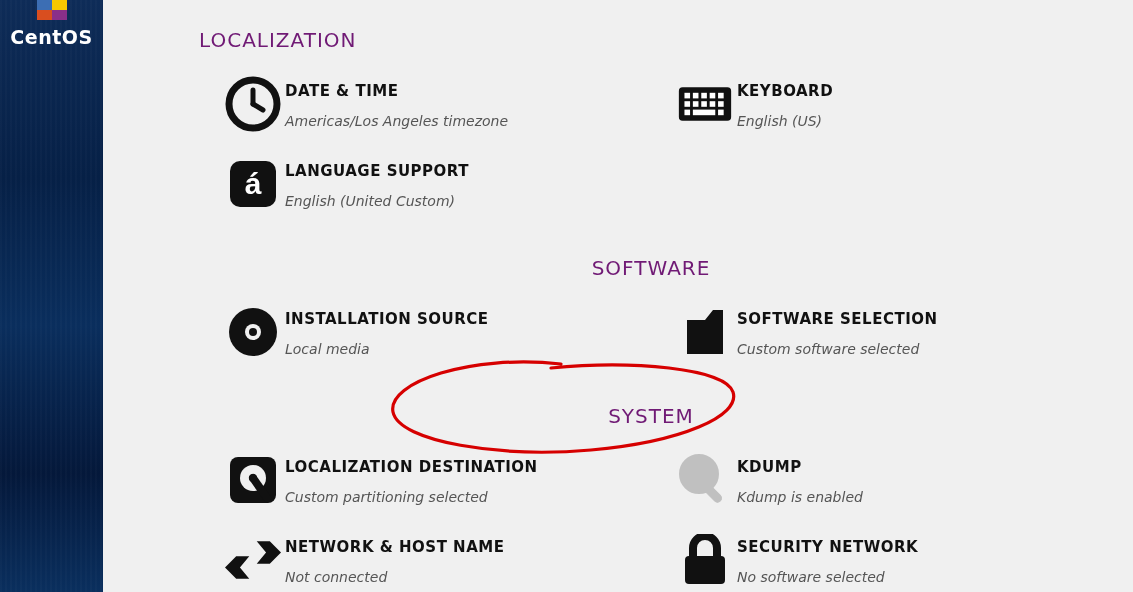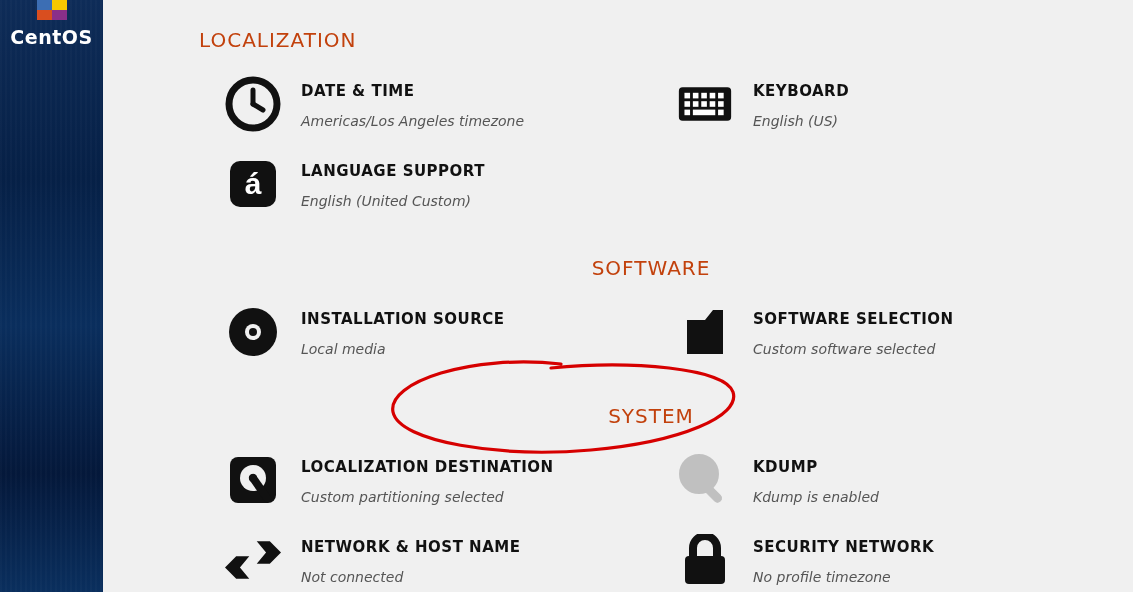"LOCALIZATION" .section-title { color: #c2410c -> #701a75 }
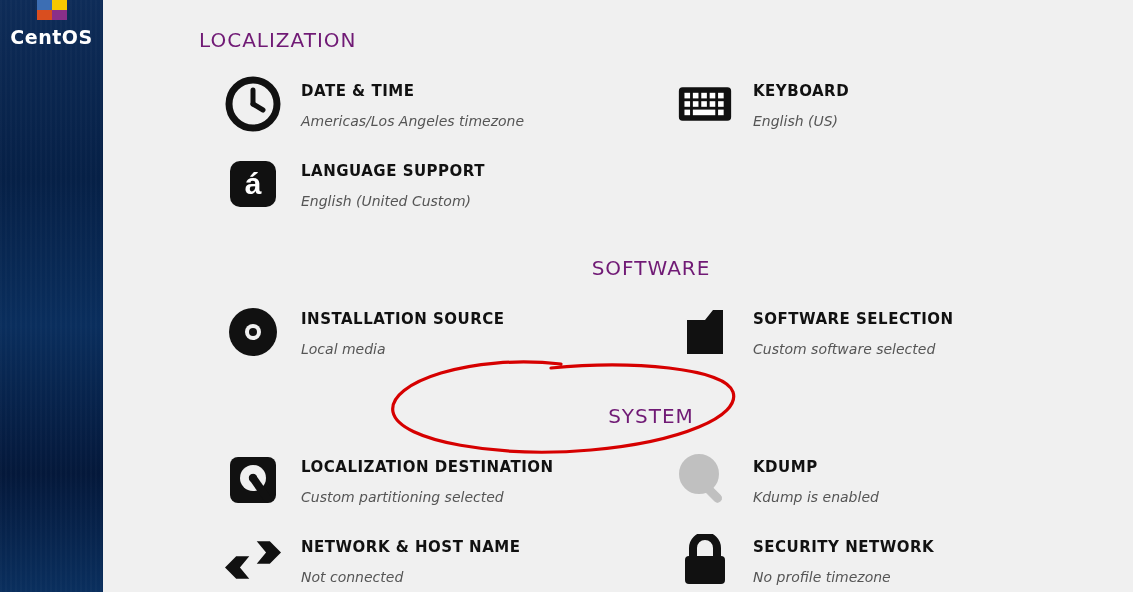"DATE & TIME" .cell { gap: 20px -> 4px }
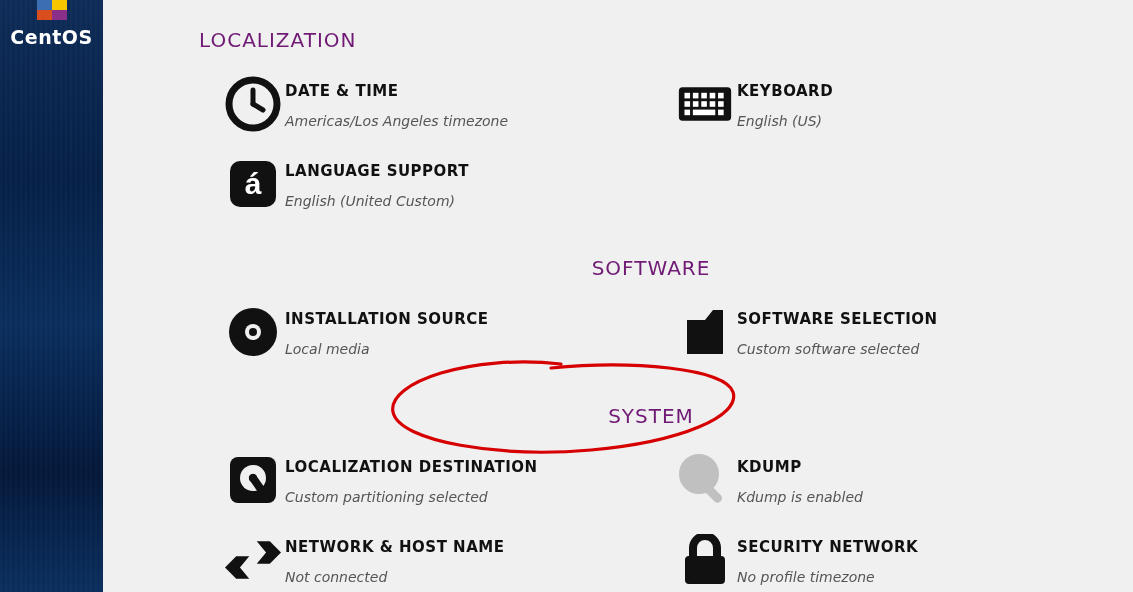"No profile timezone" div.sub { text: profile timezone -> software selected }
